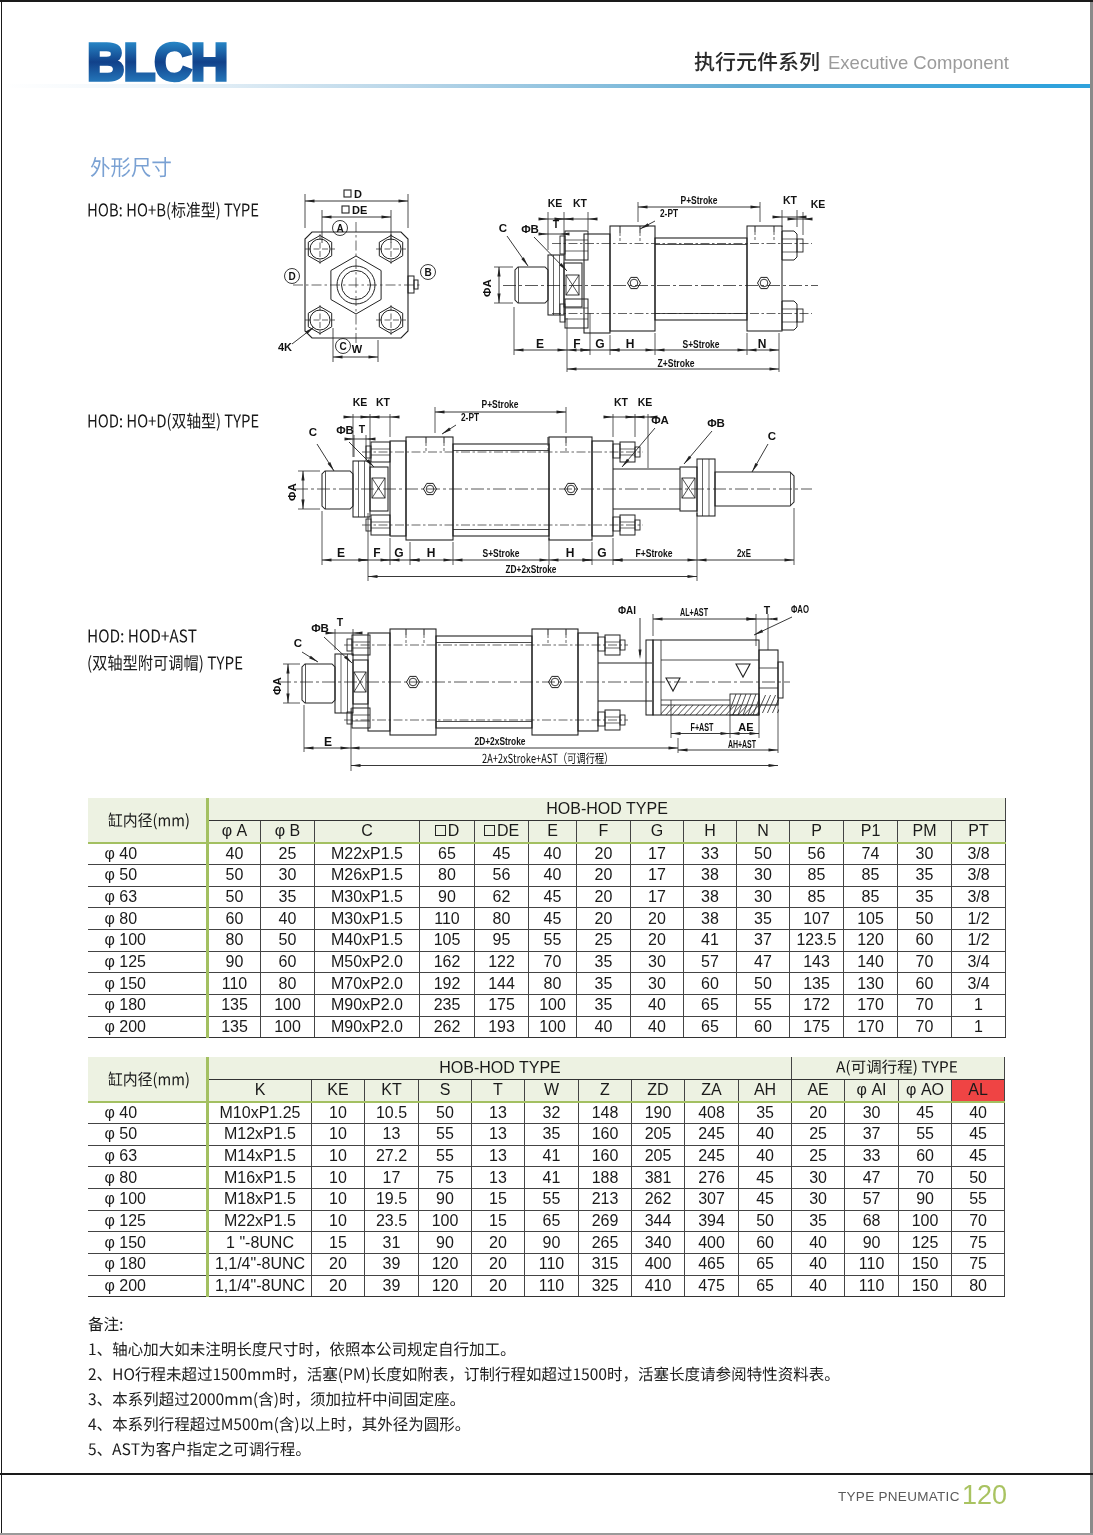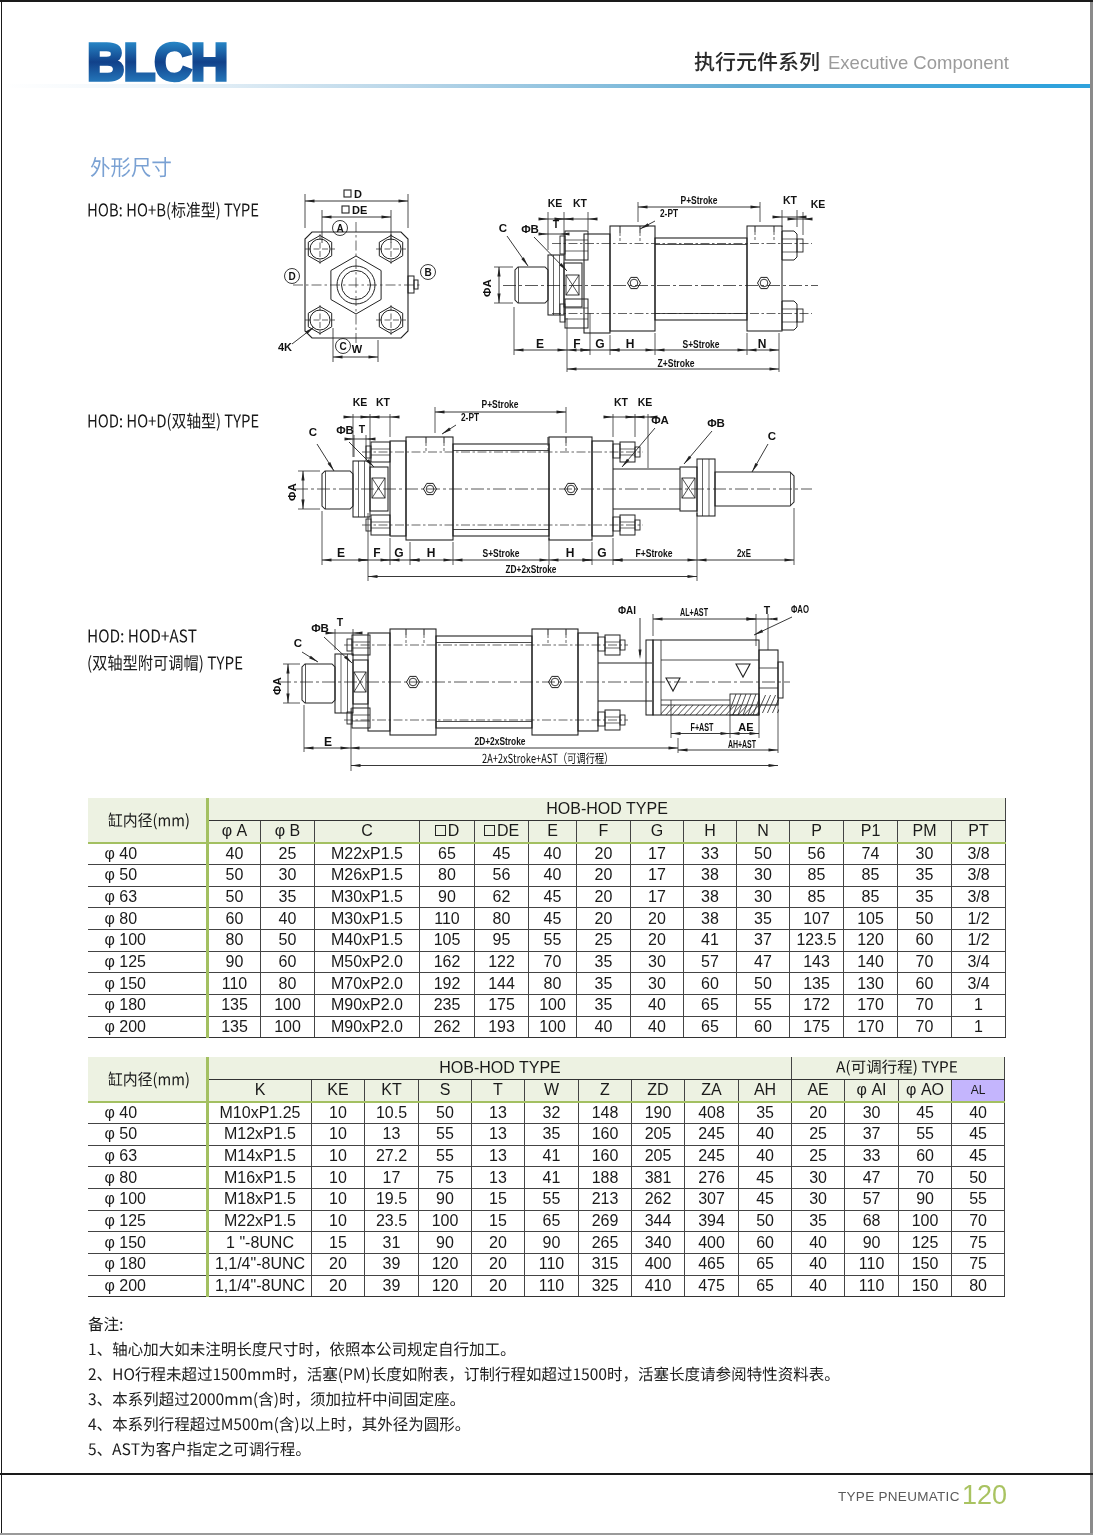"AL" td { background: #c4b5fd -> #ef4444; font-size: 12px -> 16px }
